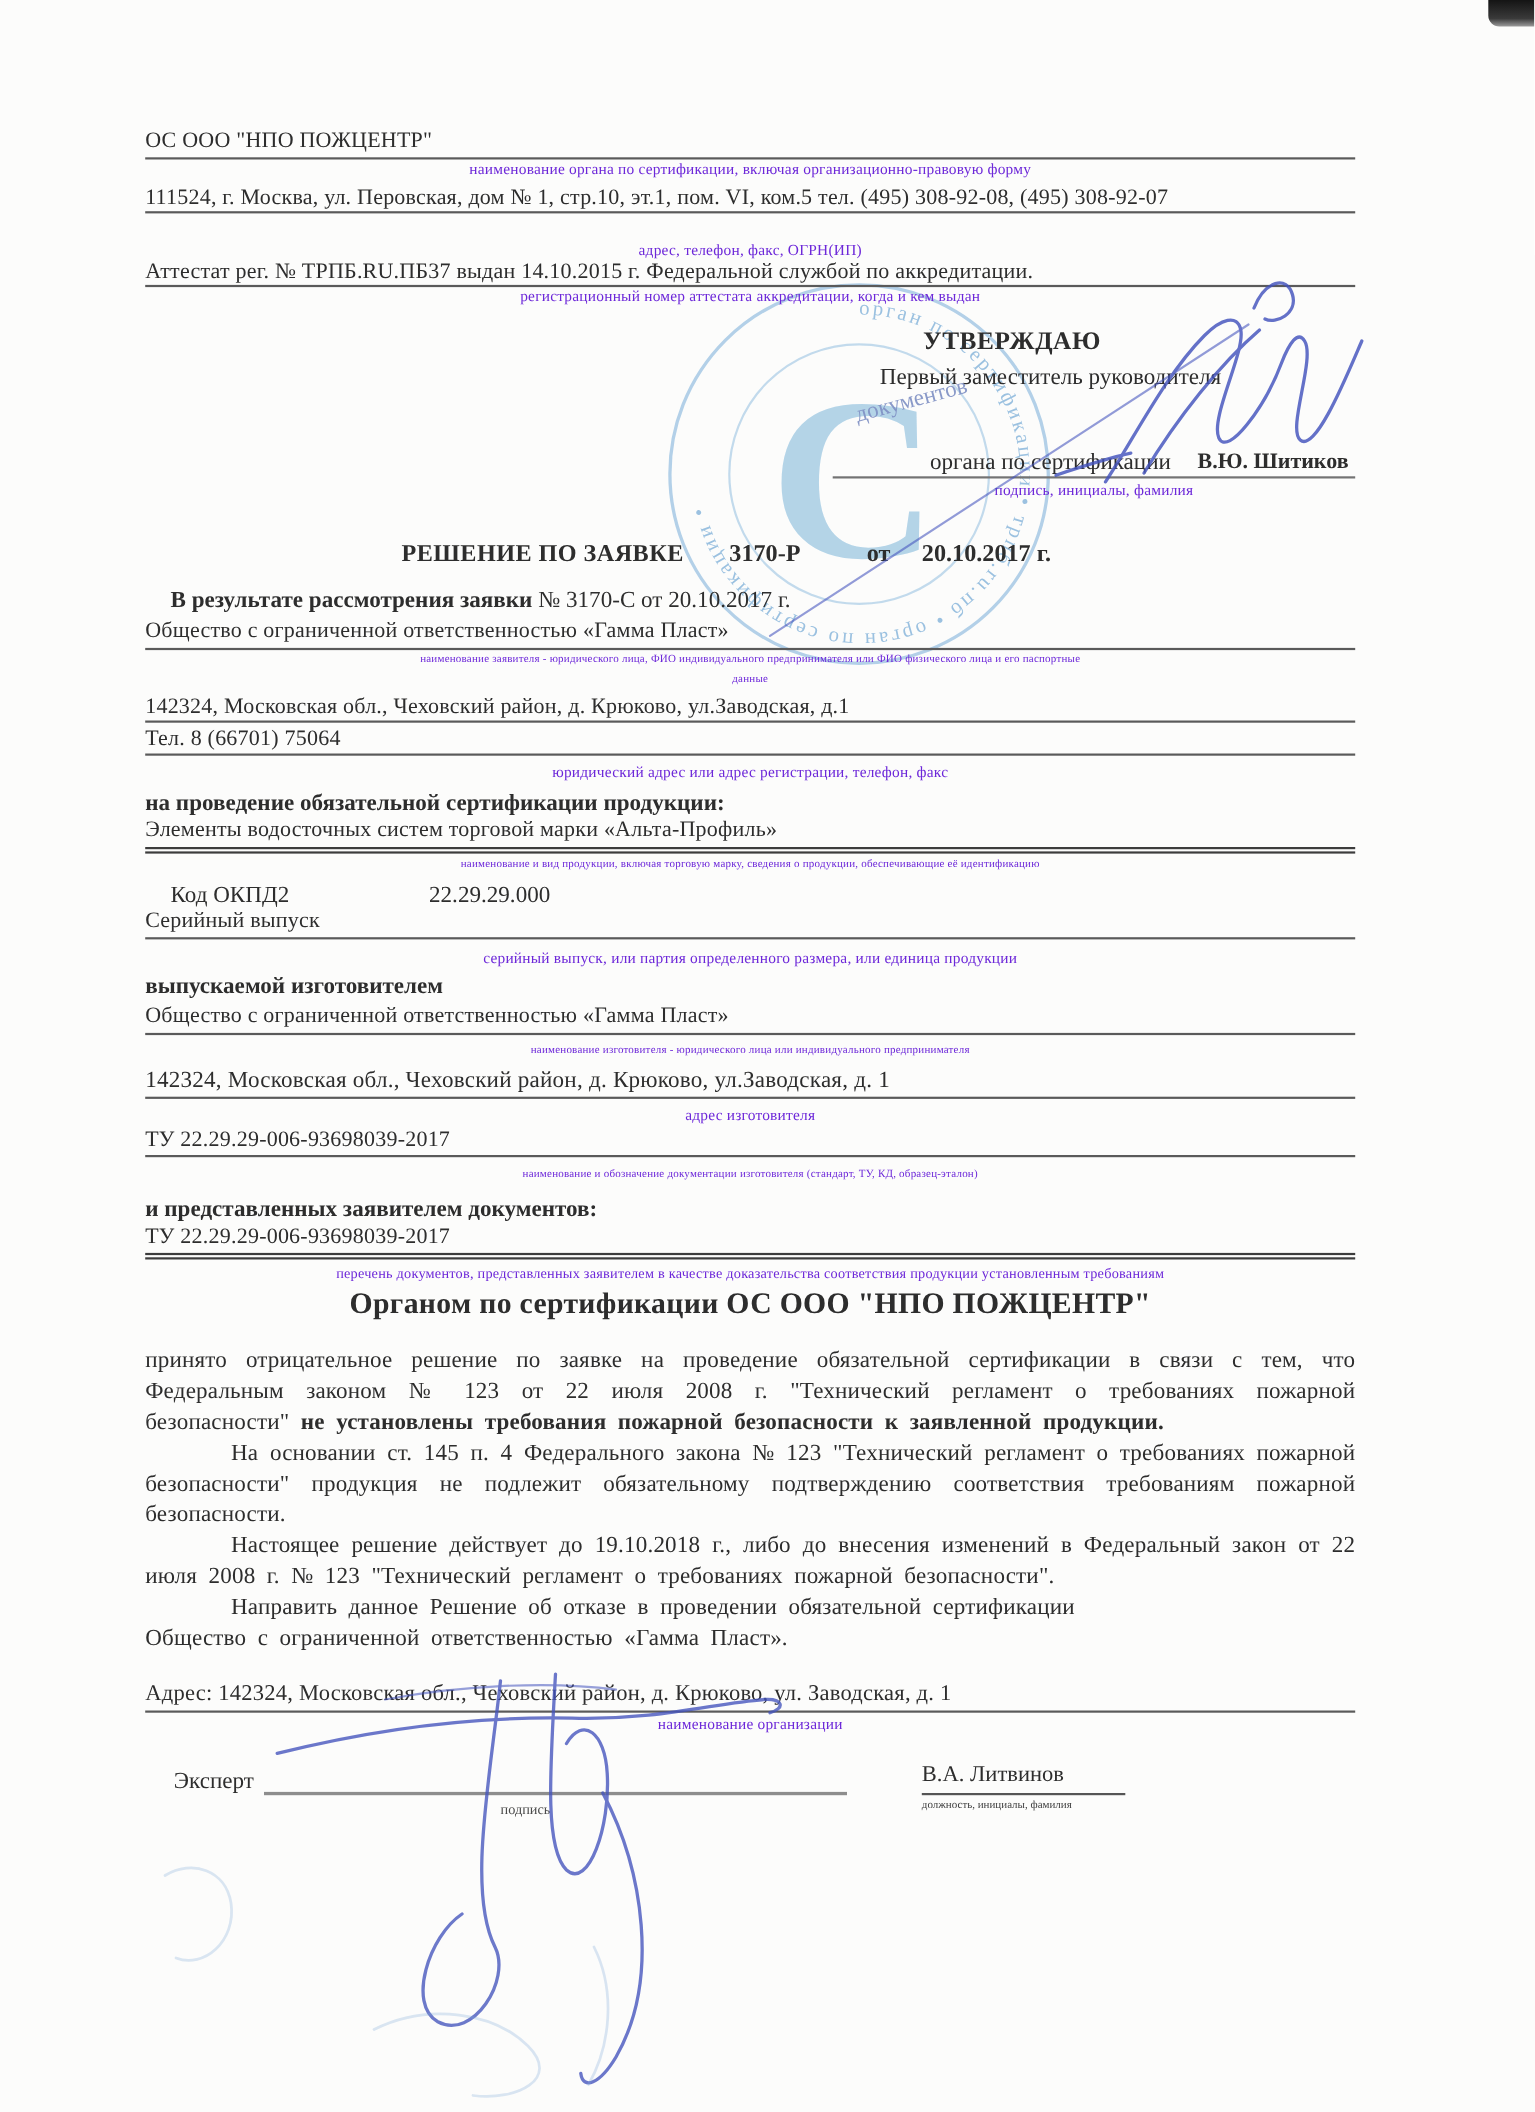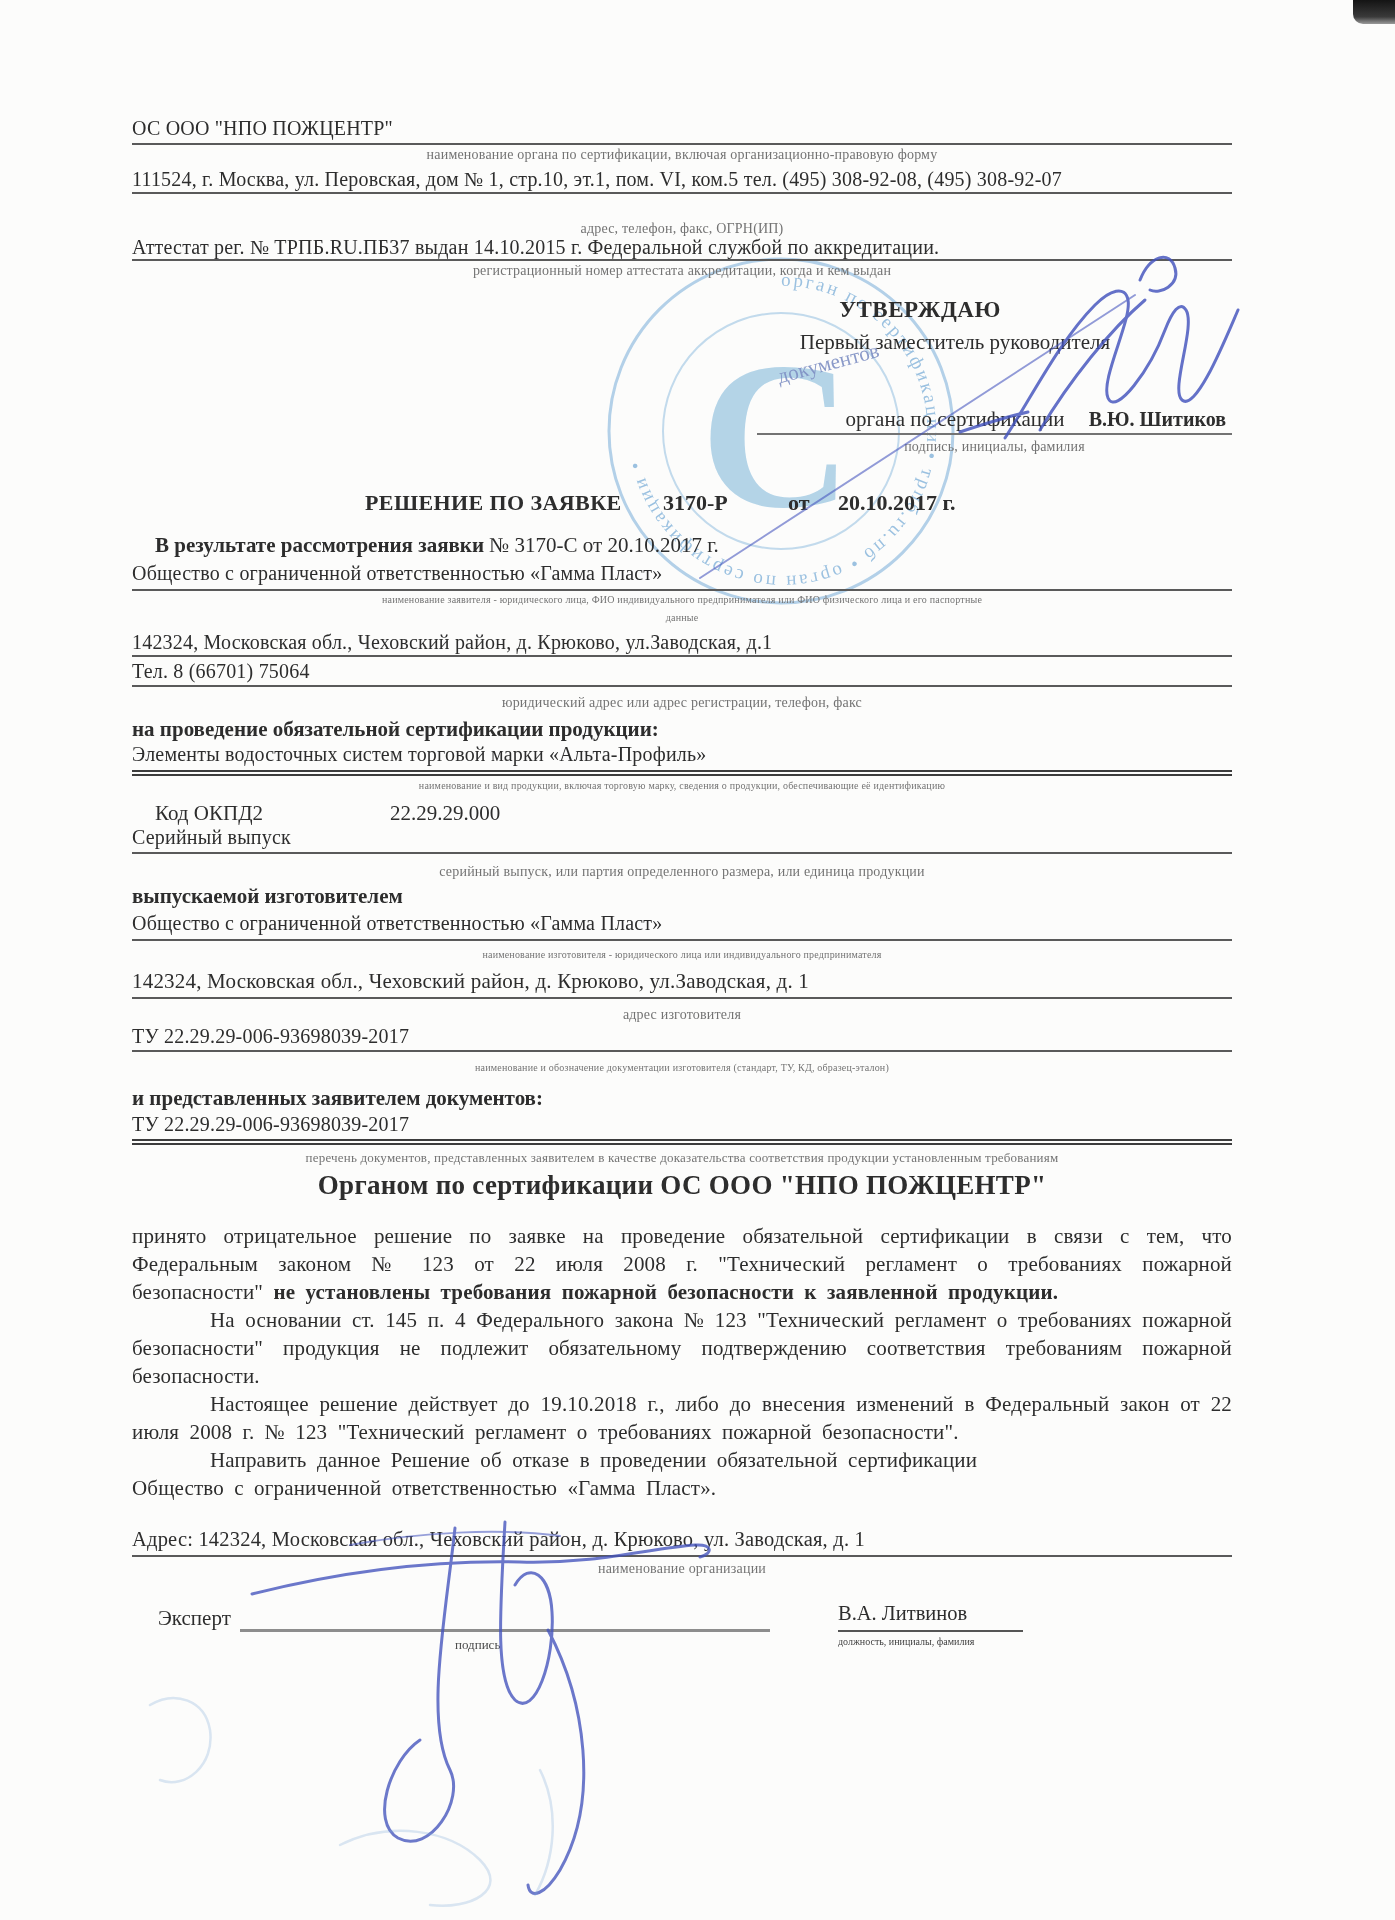"наименование органа по сертификации," .cap { color: #737373 -> #6d28d9 }
